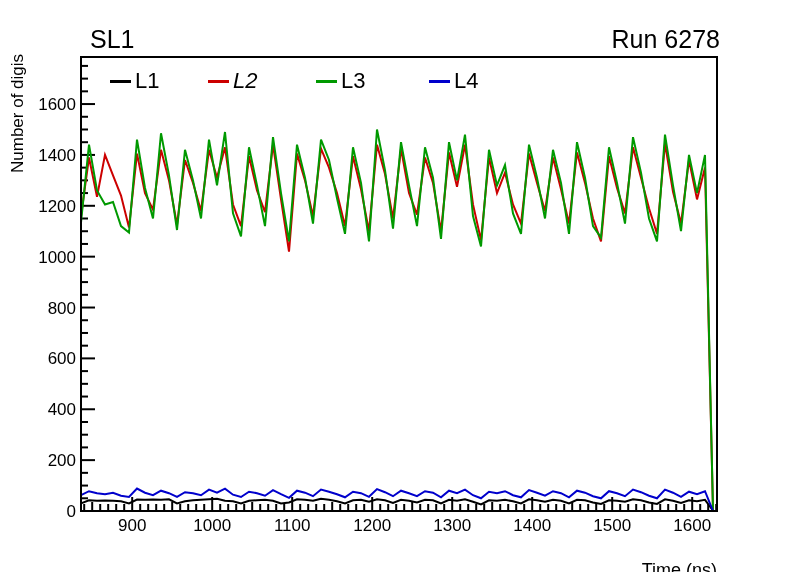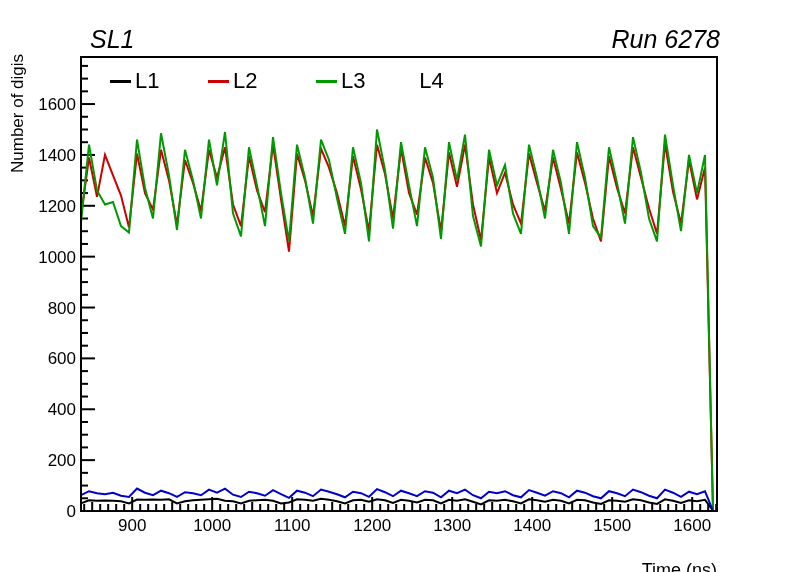"SL1" .pad-title { font-style: italic -> none }
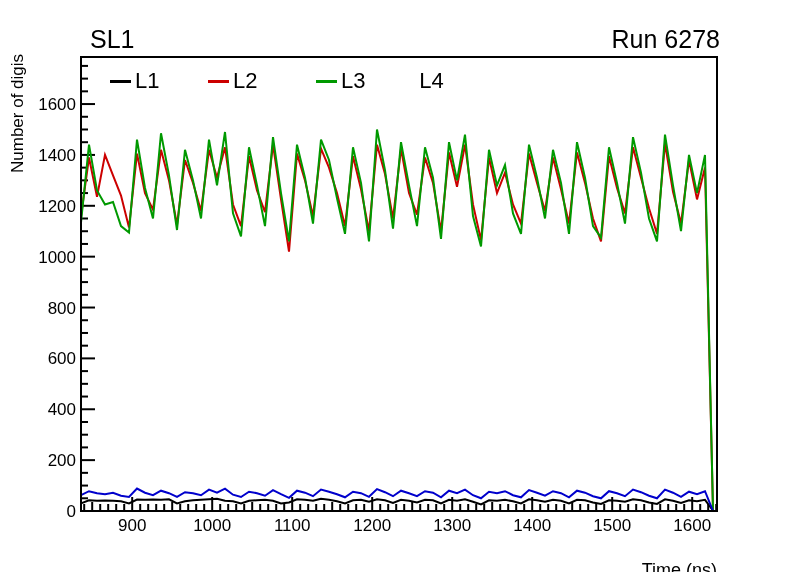"L2" .legend-entry:nth-child(2) { font-style: none -> italic }
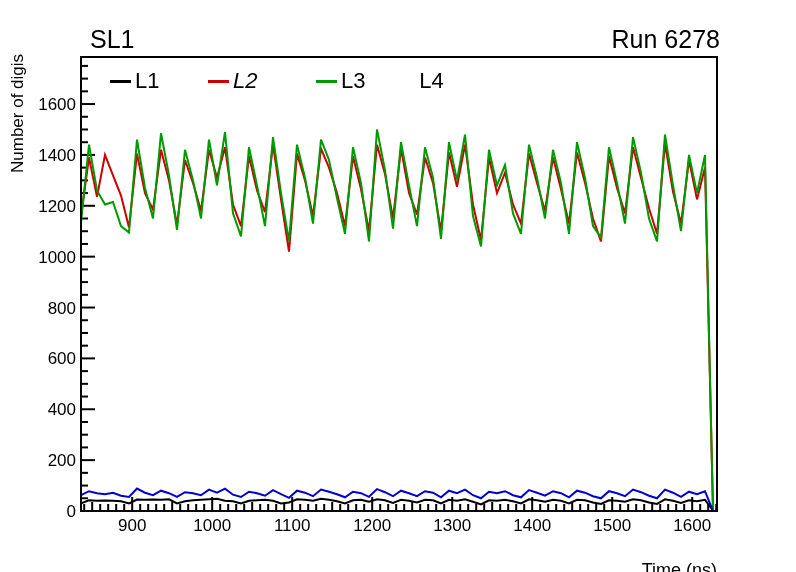"L4" .legend-entry:nth-child(4) { flex-direction: column -> none; left: 419px -> 429px }
